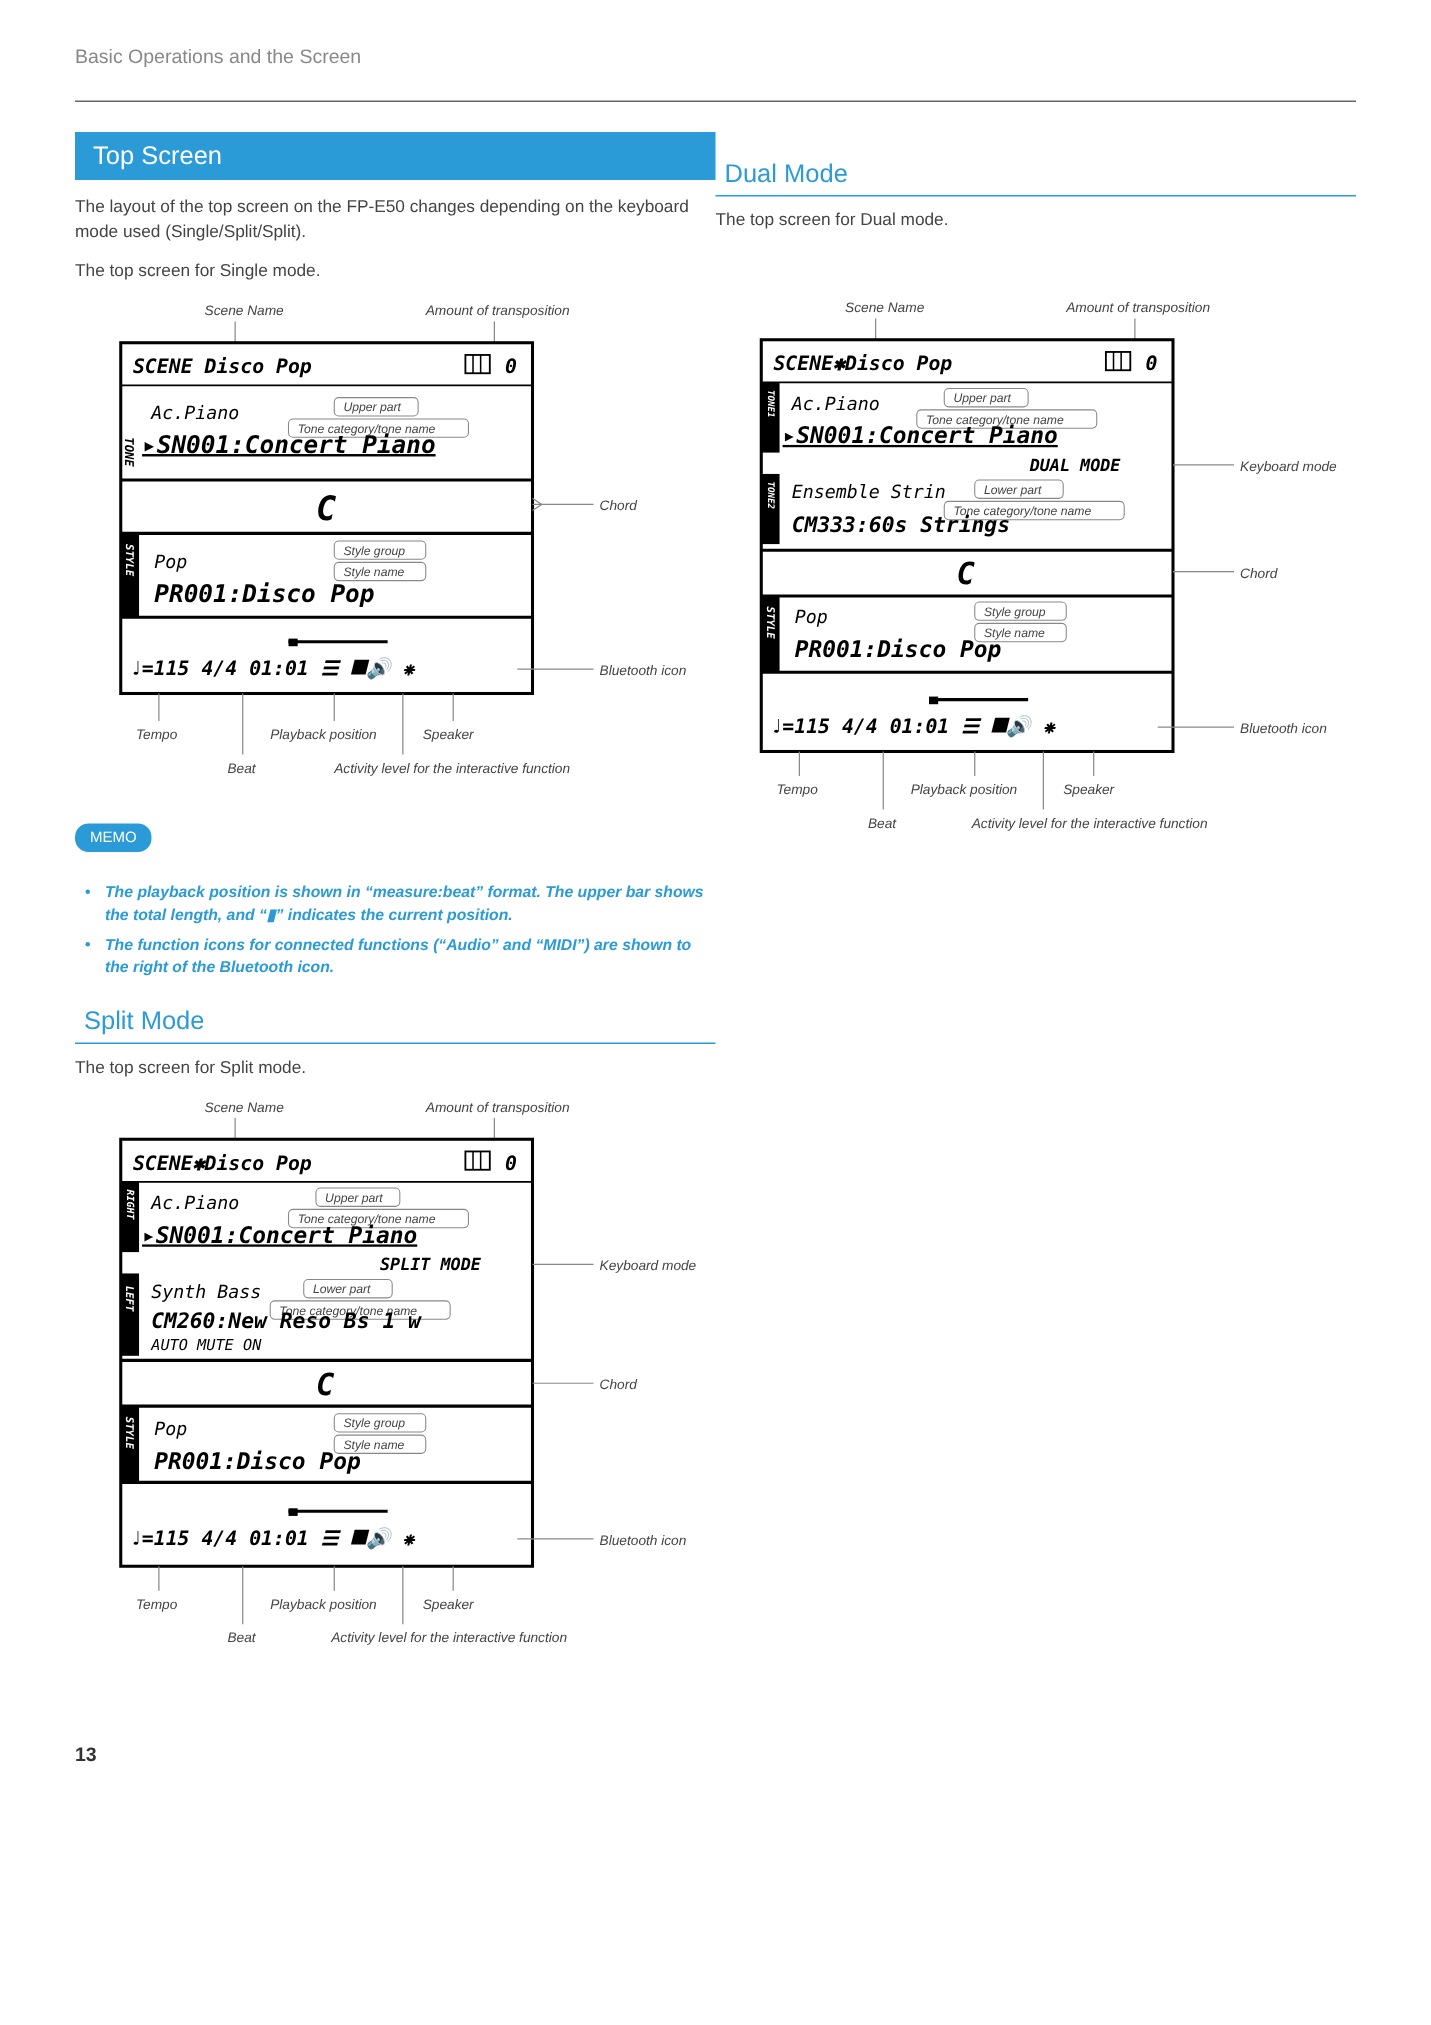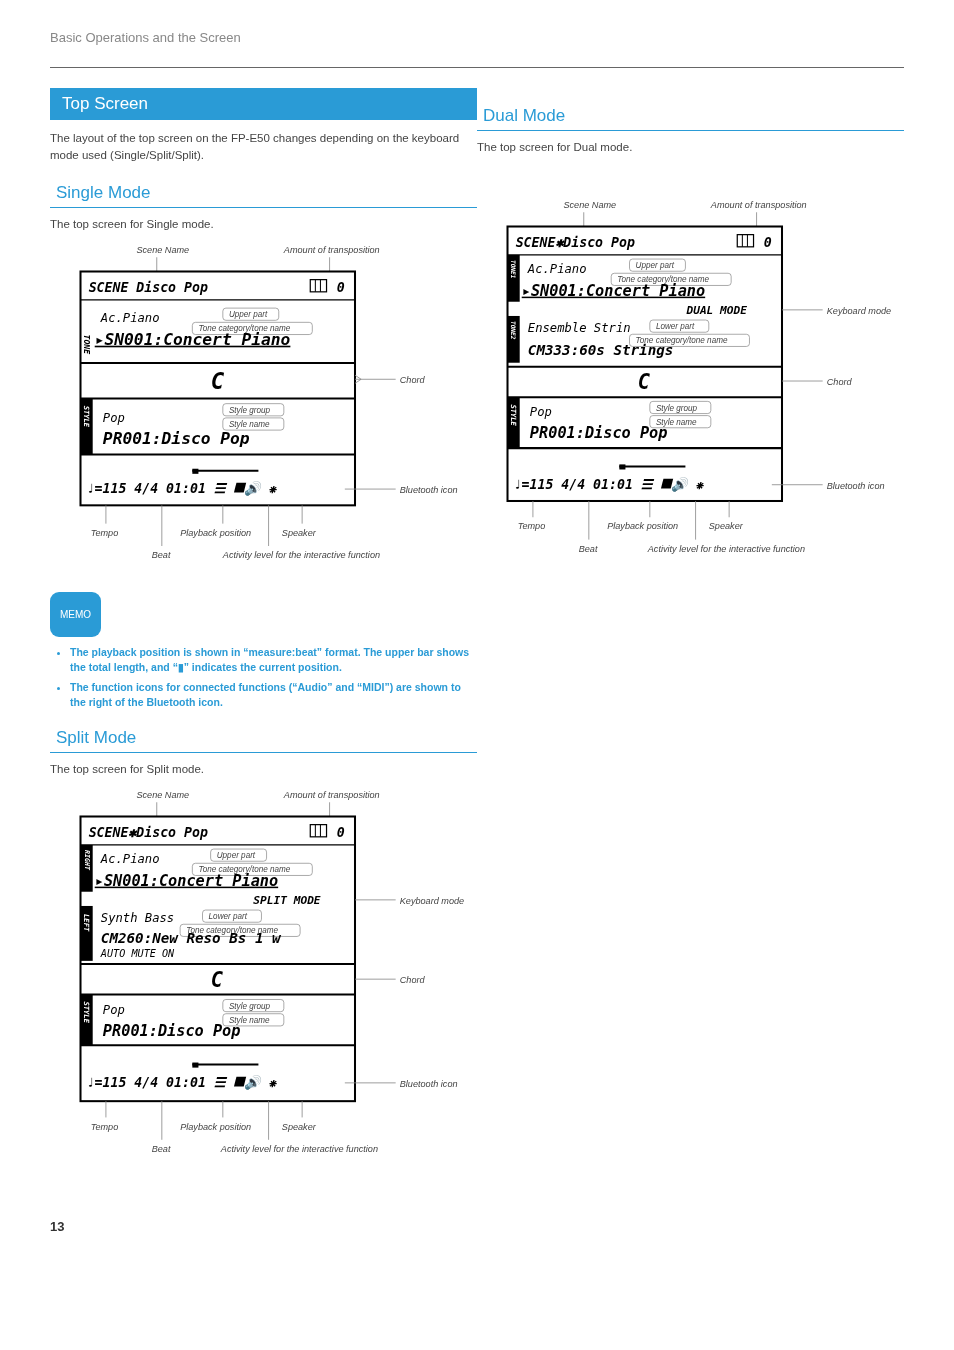"Single Mode" div.subsection-bar { html: <div>Single Mode</div> -> none }
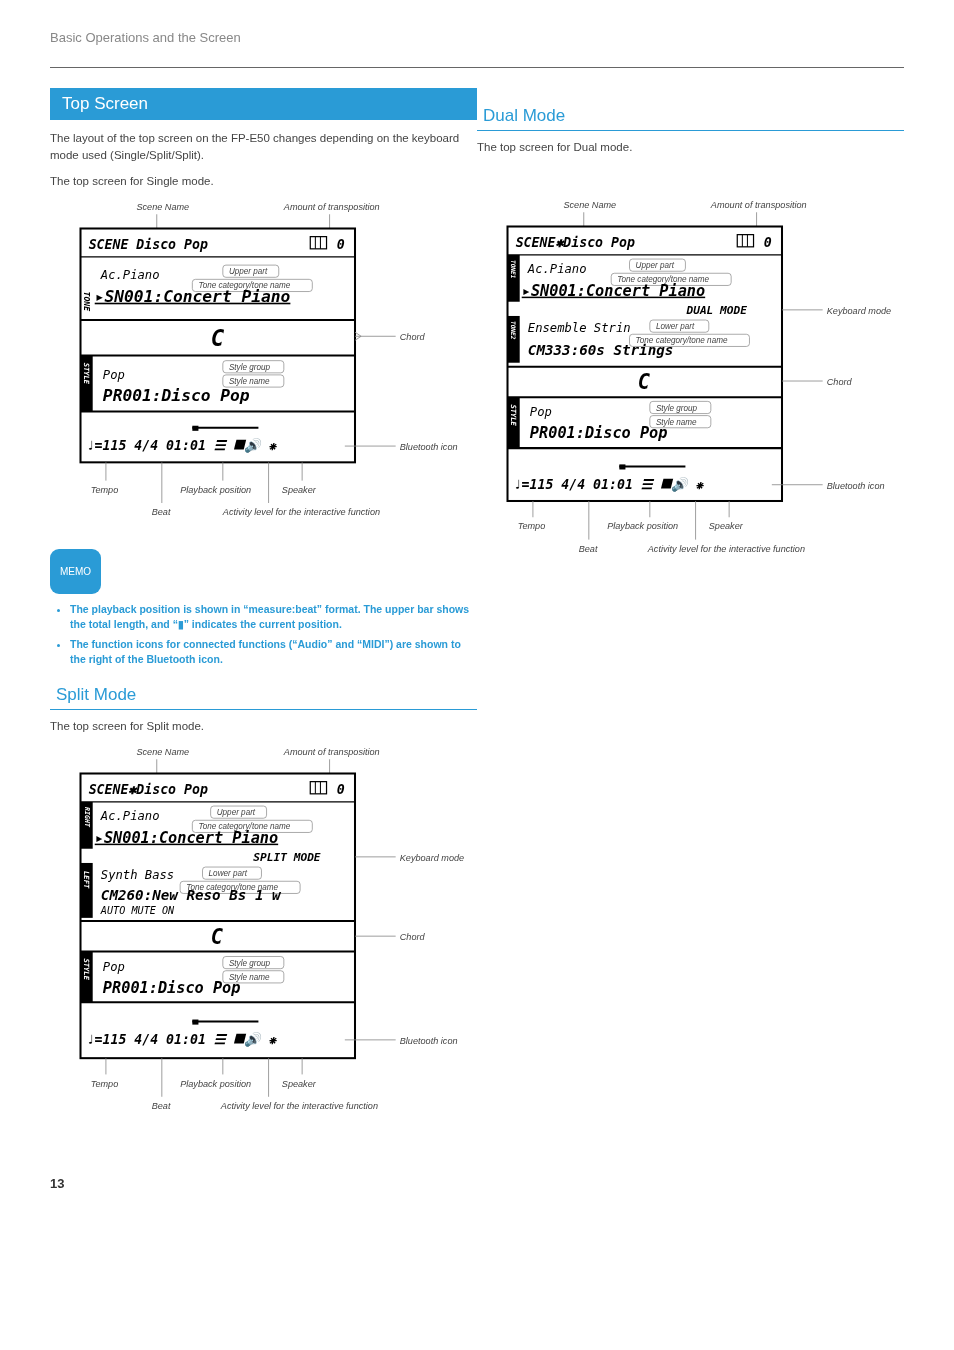"MEMO" .memo-tag { margin-bottom: 8px -> 20px; padding: 17px 10px -> 4px 10px }
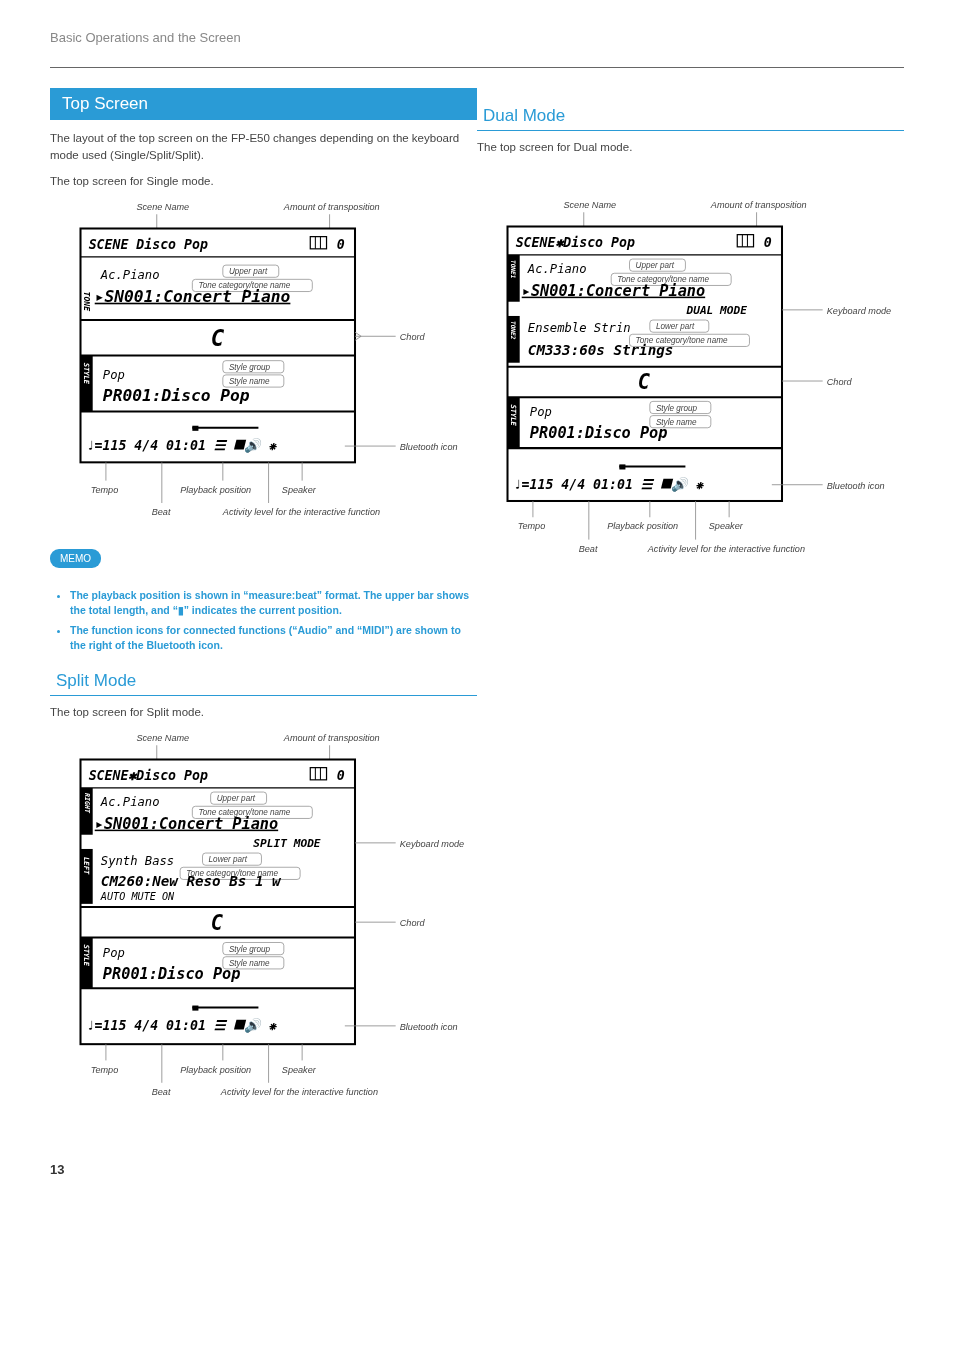"The playback position is shown" .memo-list li { font-style: none -> italic }
